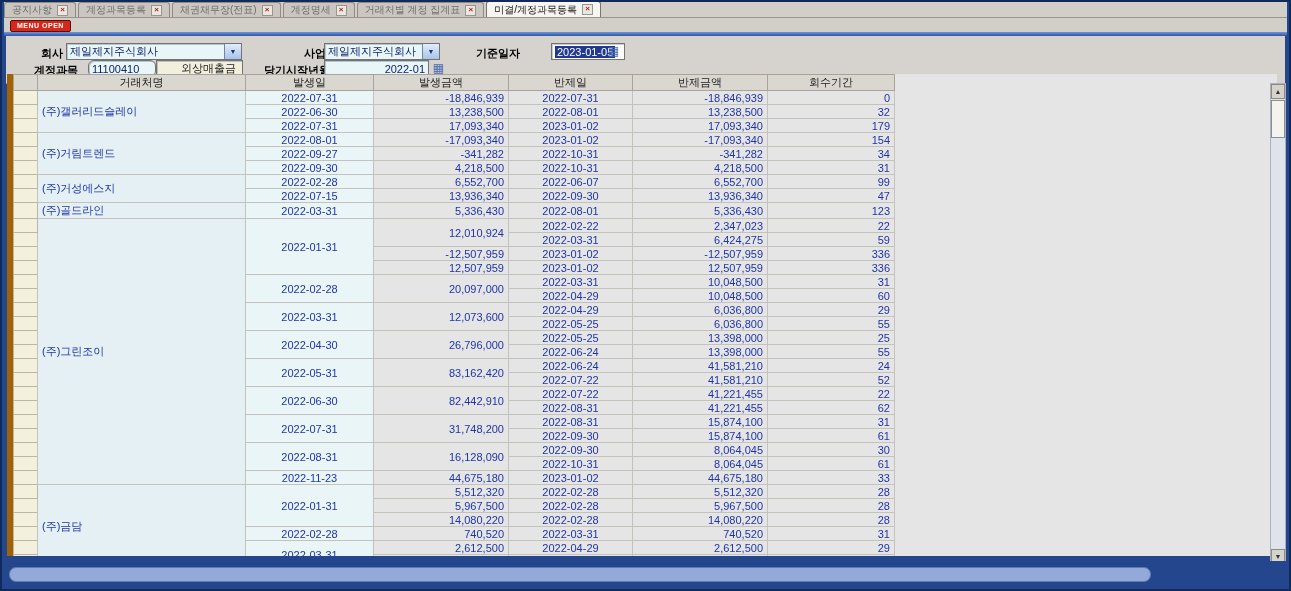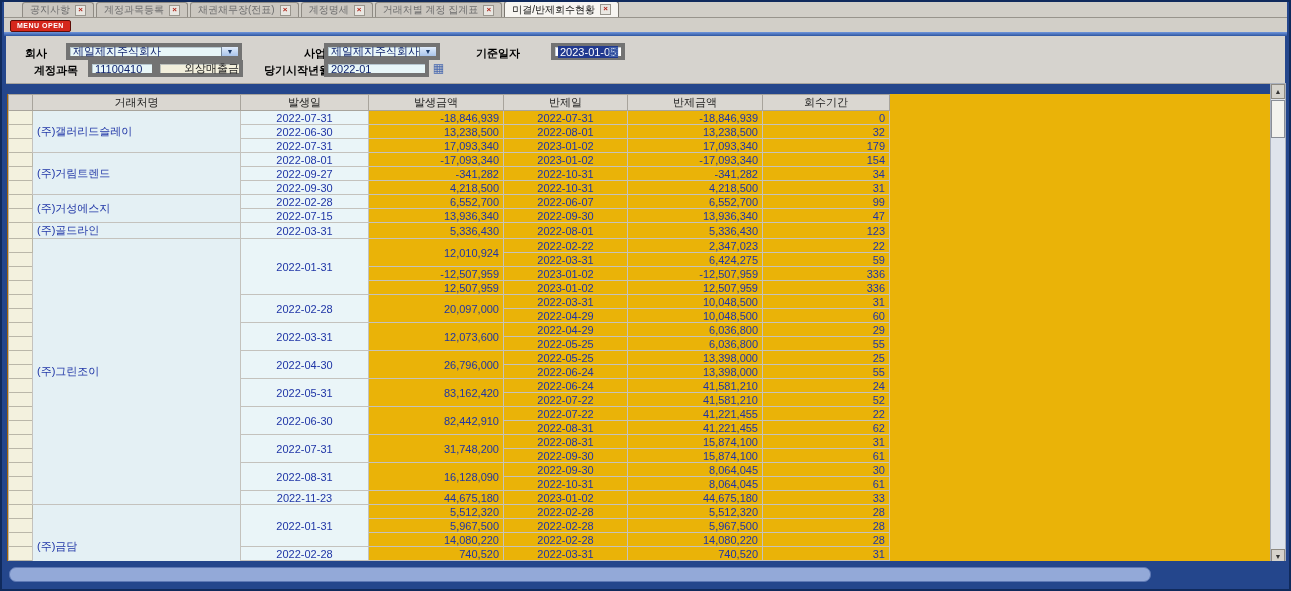"공지사항" .tab-strip { padding-left: 18px -> 0 }
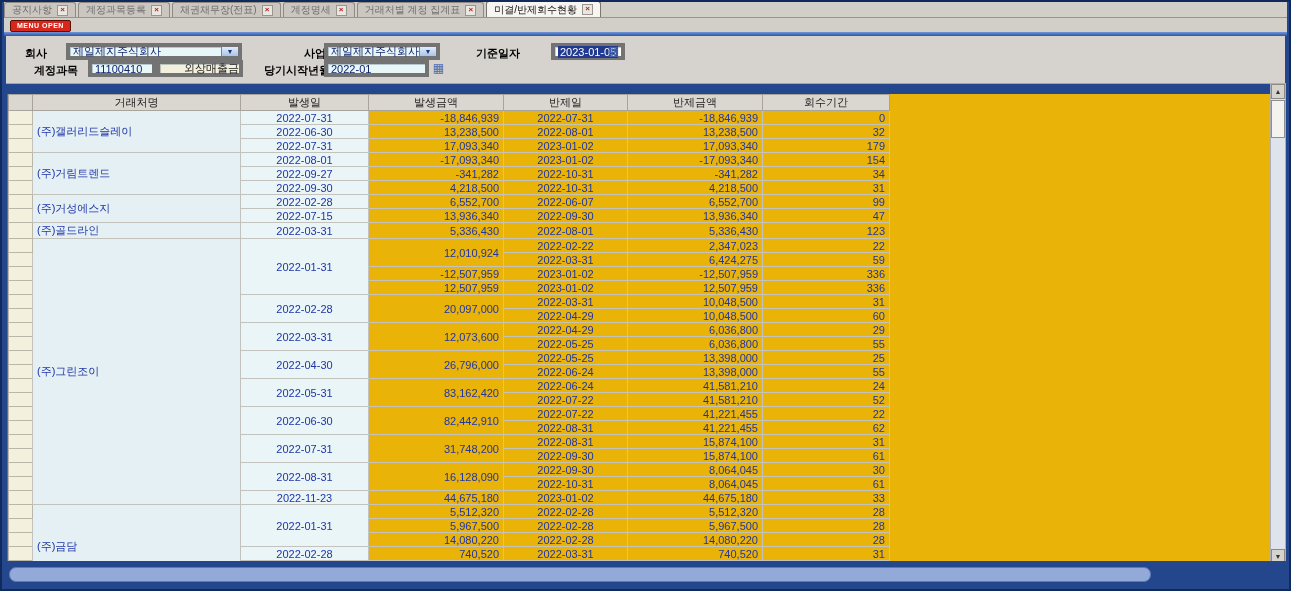"미결/반제회수현황" span { text: 미결/반제회수현황 -> 미결/계정과목등록 }
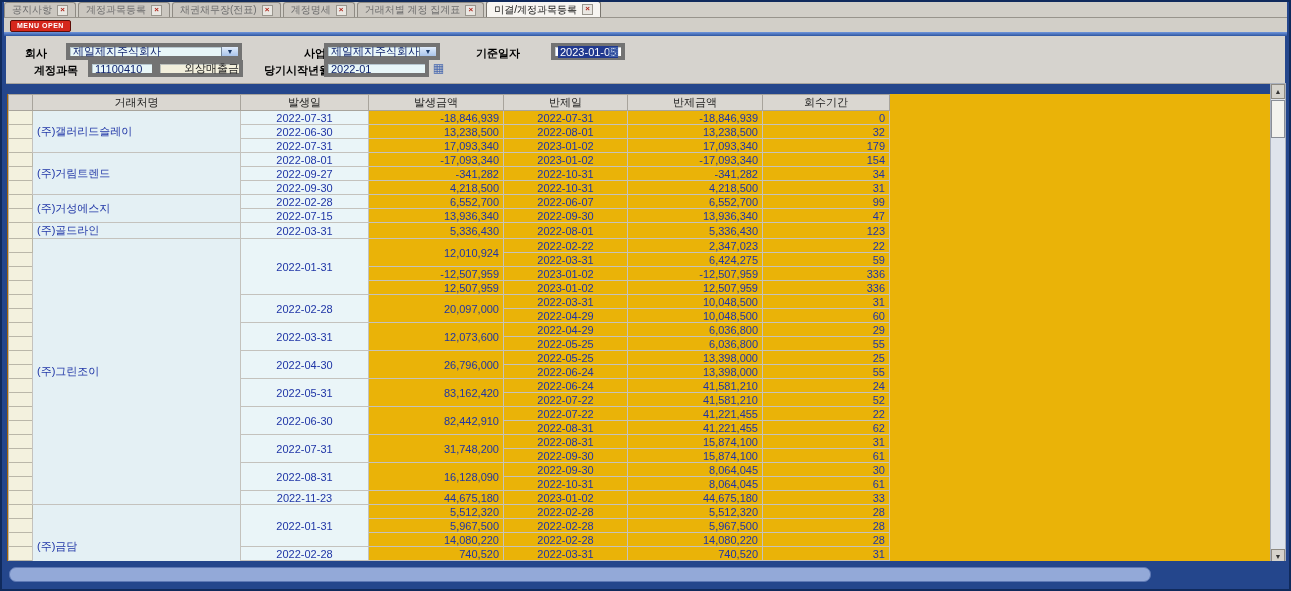"회사" span.flabel { left: 19px -> 35px }
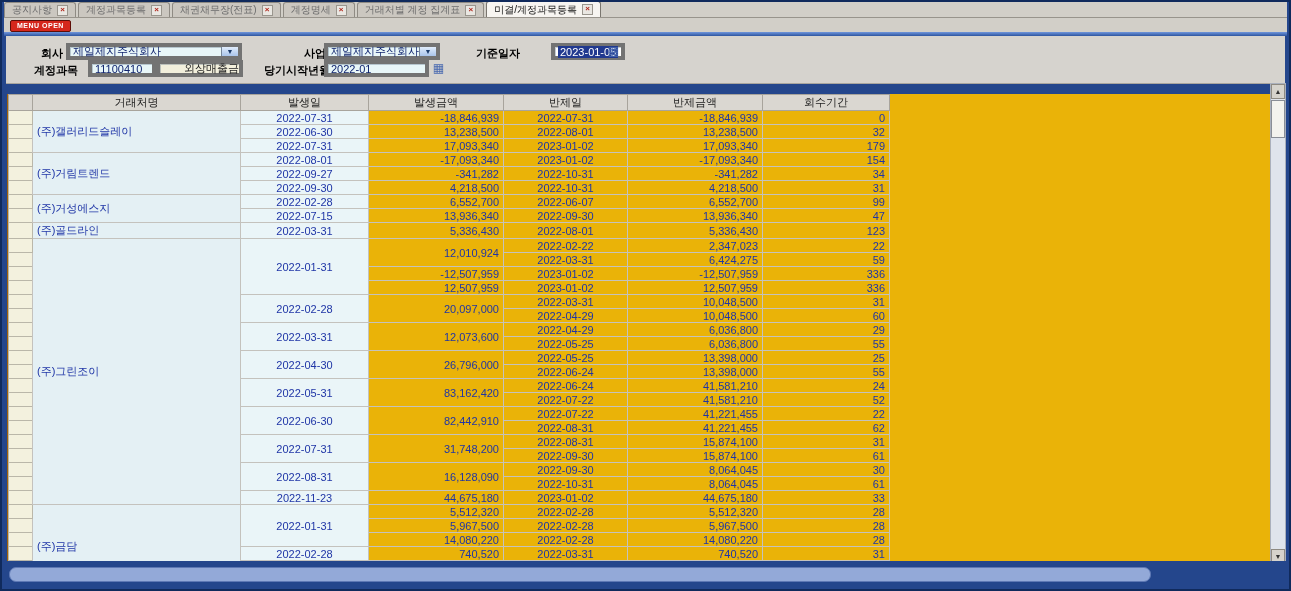"제일제지주식회사" .field { border: 4px solid #737373 -> 1px solid #737373 }
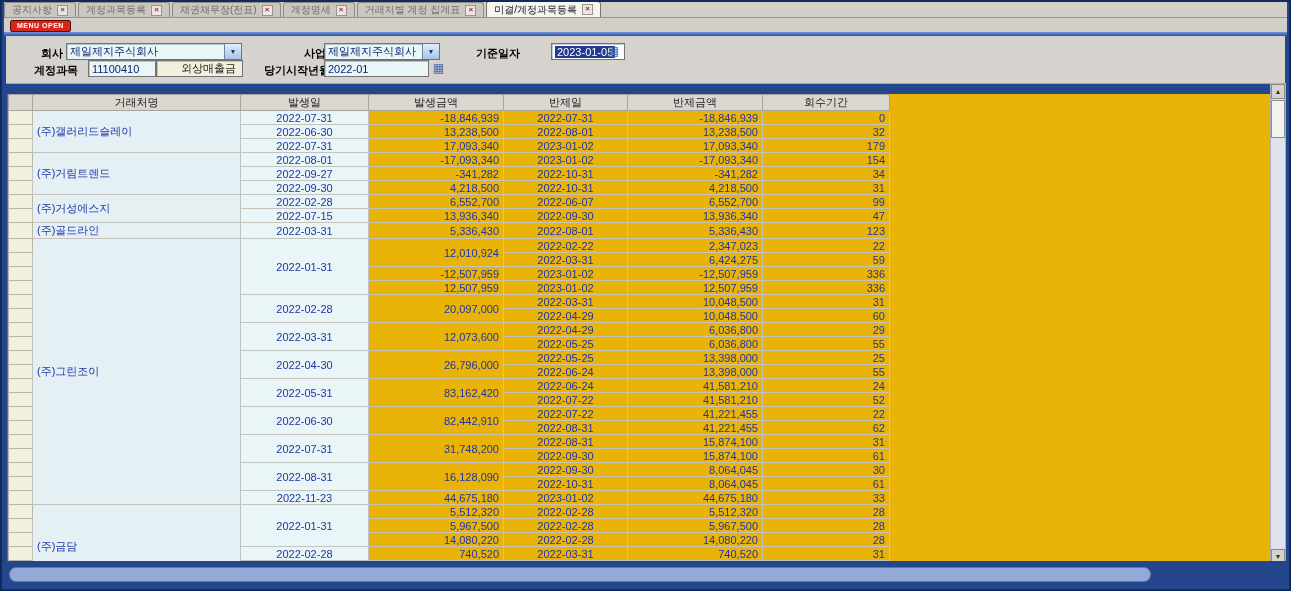"11100410" div.field { border-radius: none -> 6px }
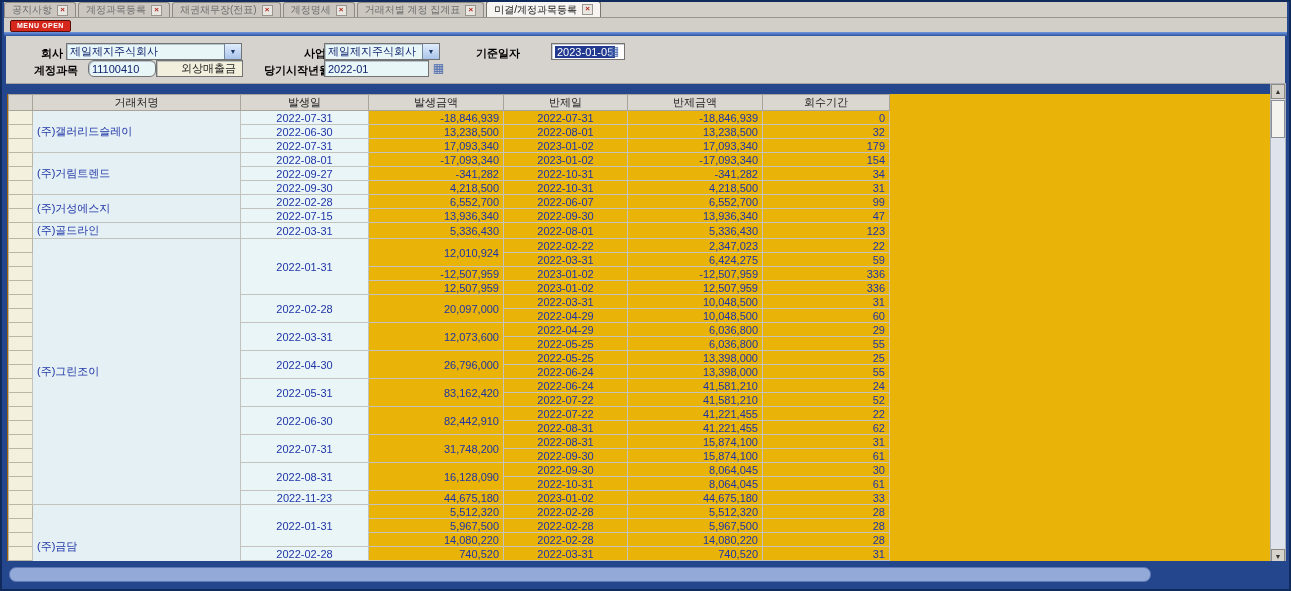"2022-01" .center .txt { text-align: left -> right }
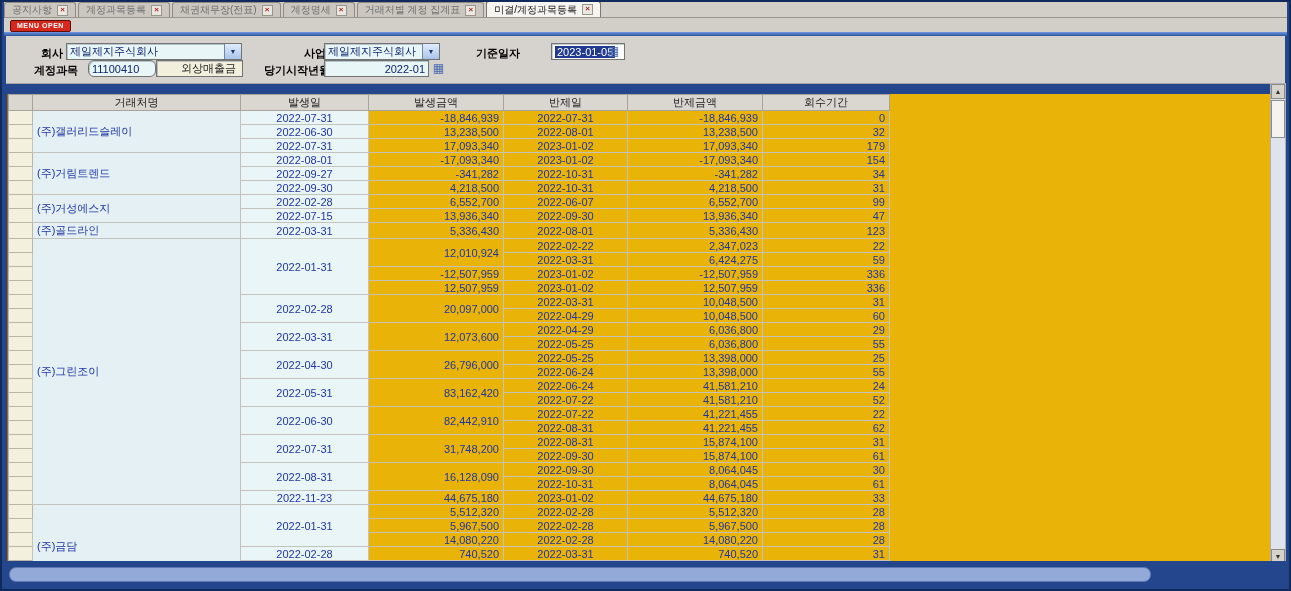"거래처명" .grid { background: #eab308 -> #e5e5e5; border-left: 1px solid #a16207 -> 6px solid #a16207; top: 92px -> 72px }
